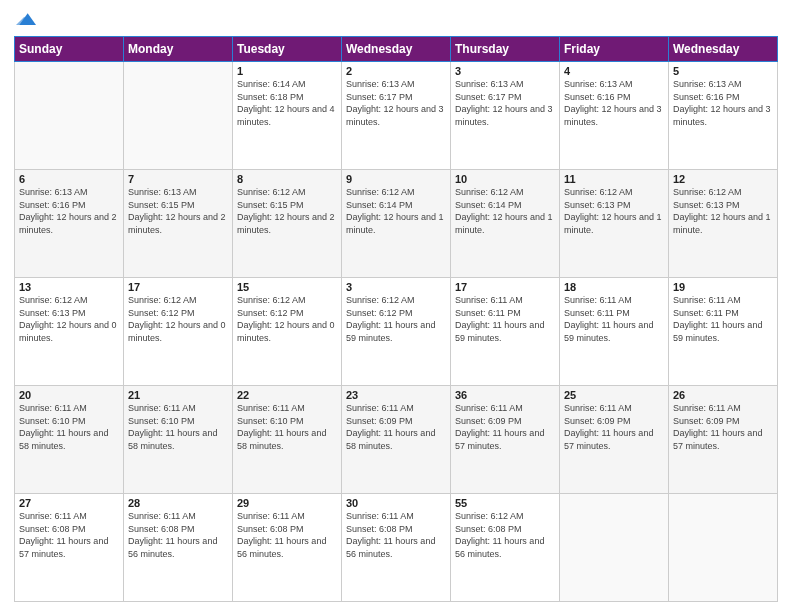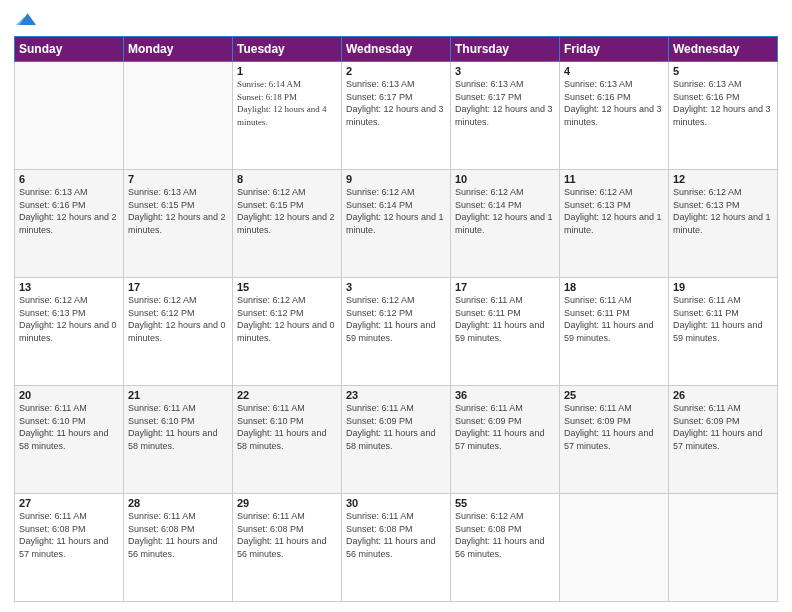"Sunrise: 6:14 AM" div.day-info { font-family: Liberation Serif, serif -> none }
